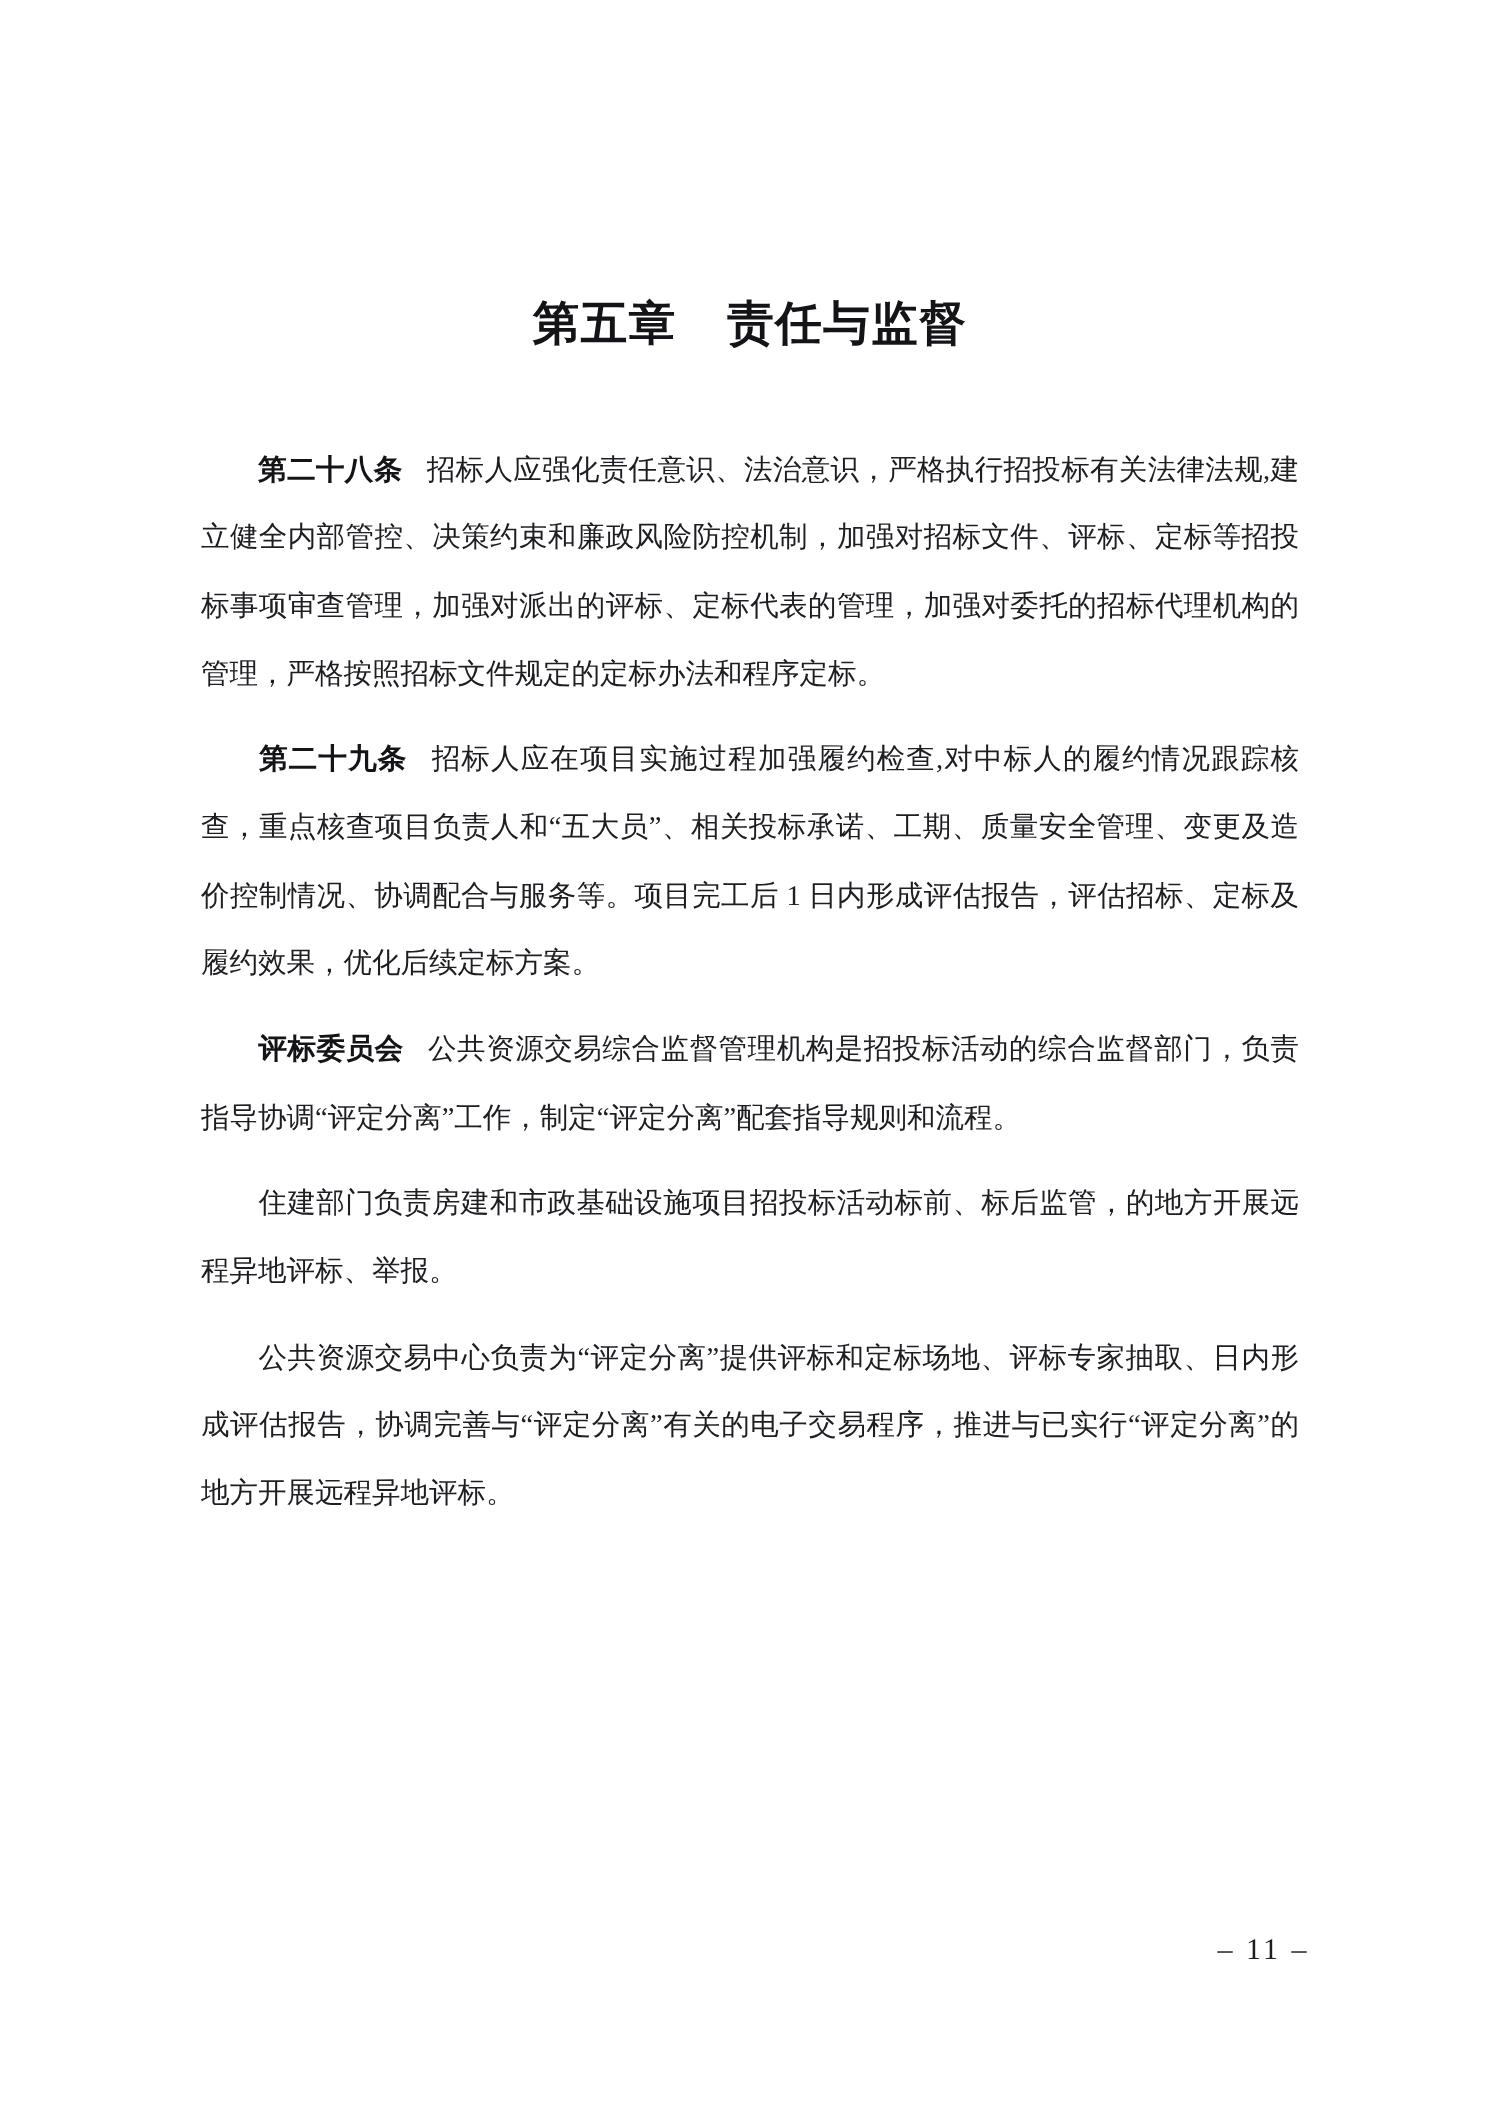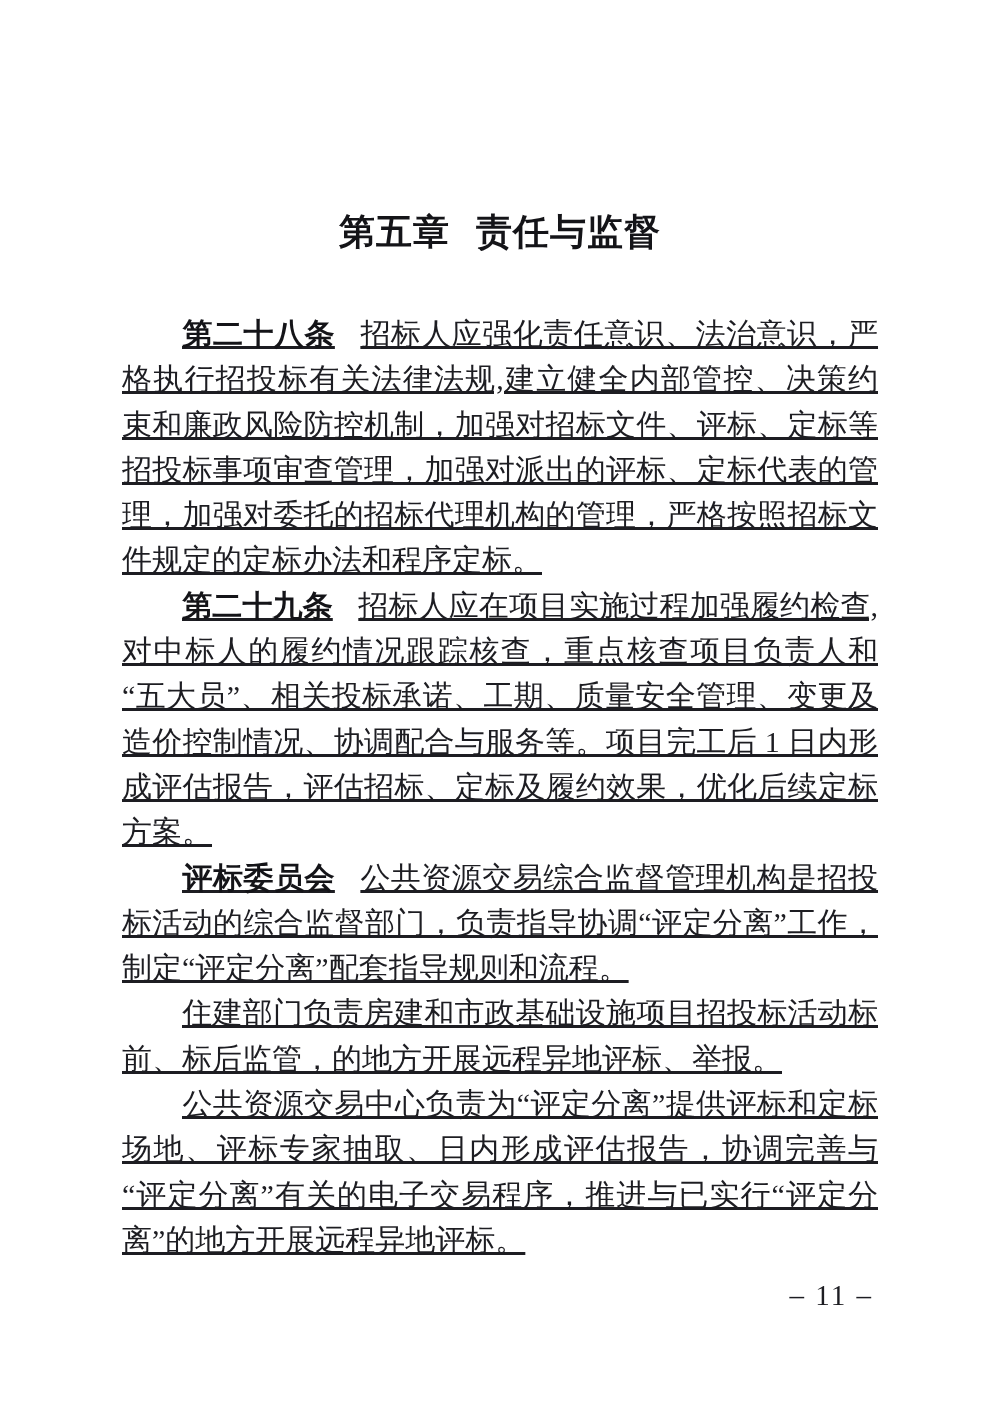"第五章 责任与监督" .doc-title { font-family: Liberation Serif, serif -> Liberation Mono, monospace; font-size: 36px -> 31px; margin: 16px -> 3px }
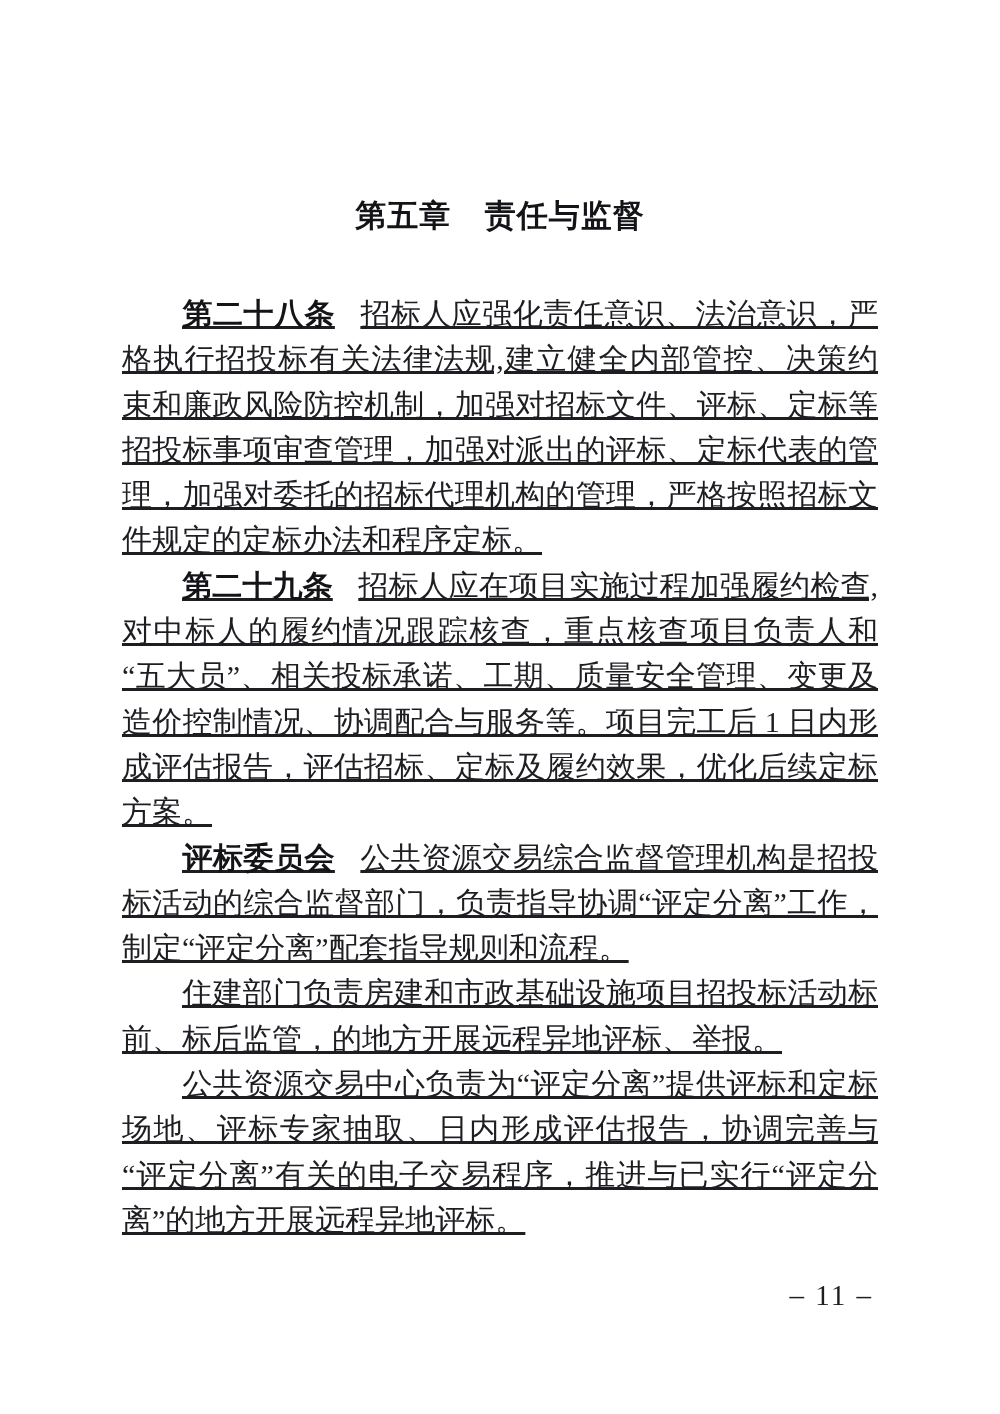"第二十八条" .para { font-size: 30px -> 19px; margin: 0 -> 12px; text-decoration: underline -> none }
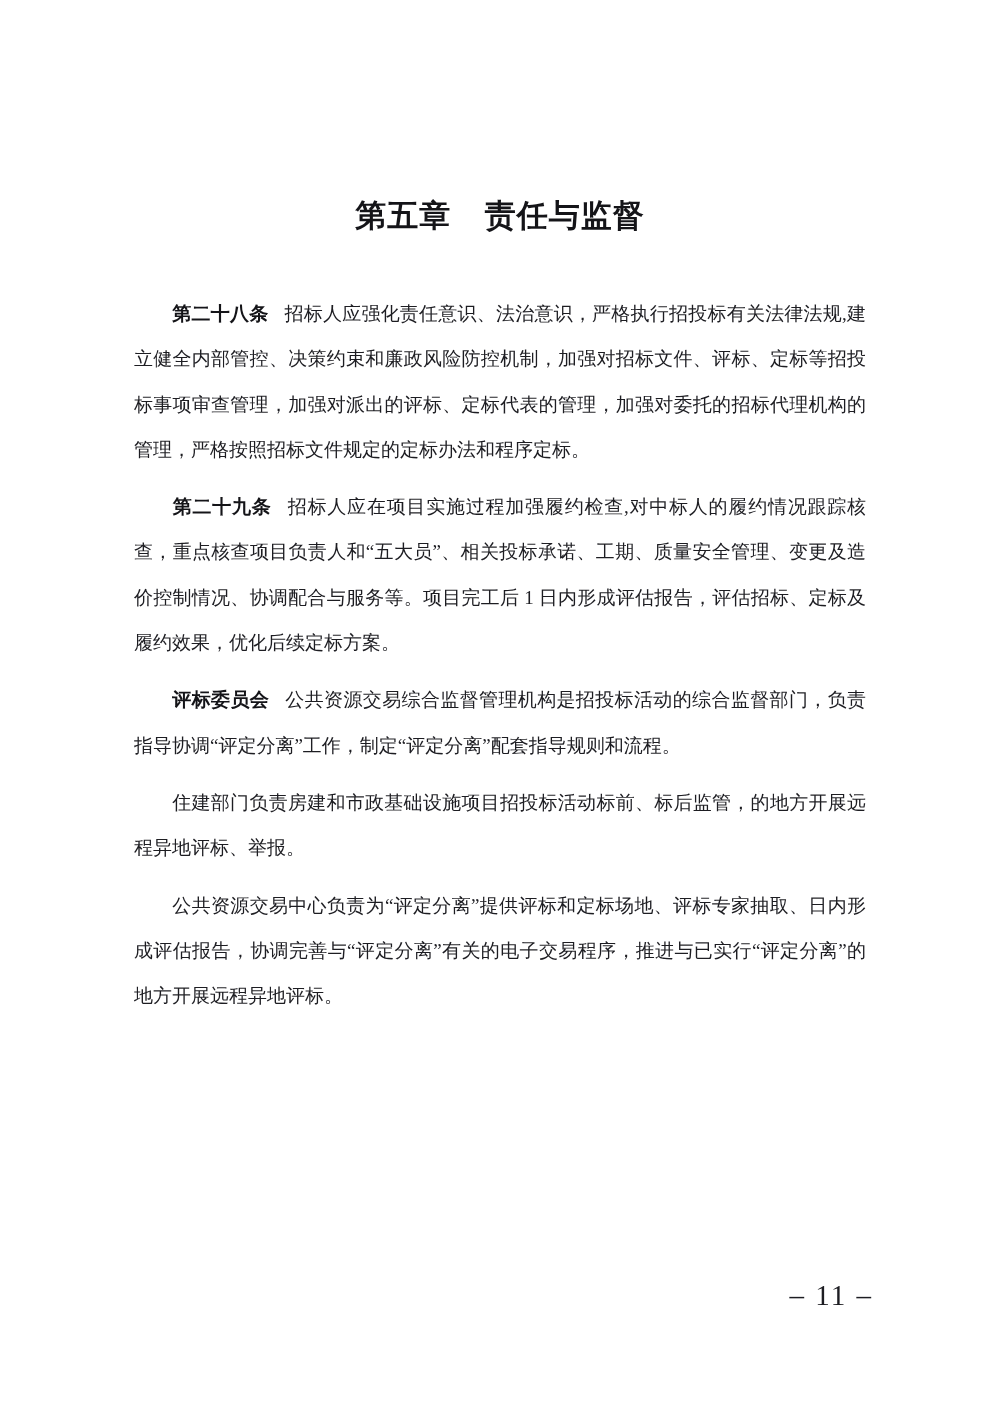"– 11 –" .page-number { font-size: 29px -> 20px }
